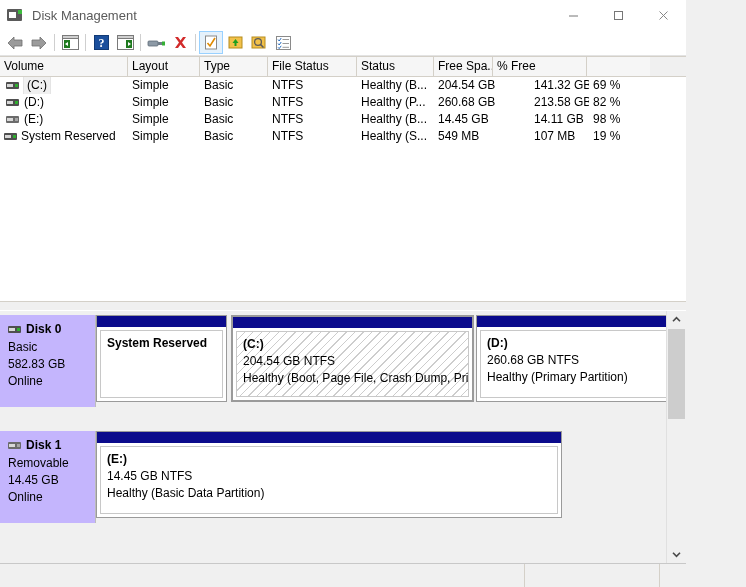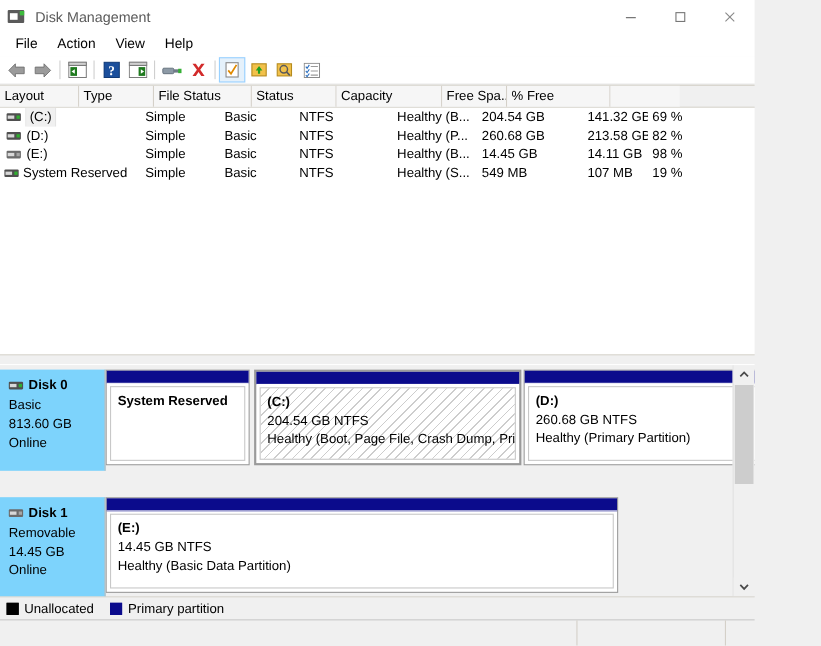"File" div.menubar { html: <div> <div>File</div> <div>Action</div> <div>View</div> <div>Help</div> </div> -> none }
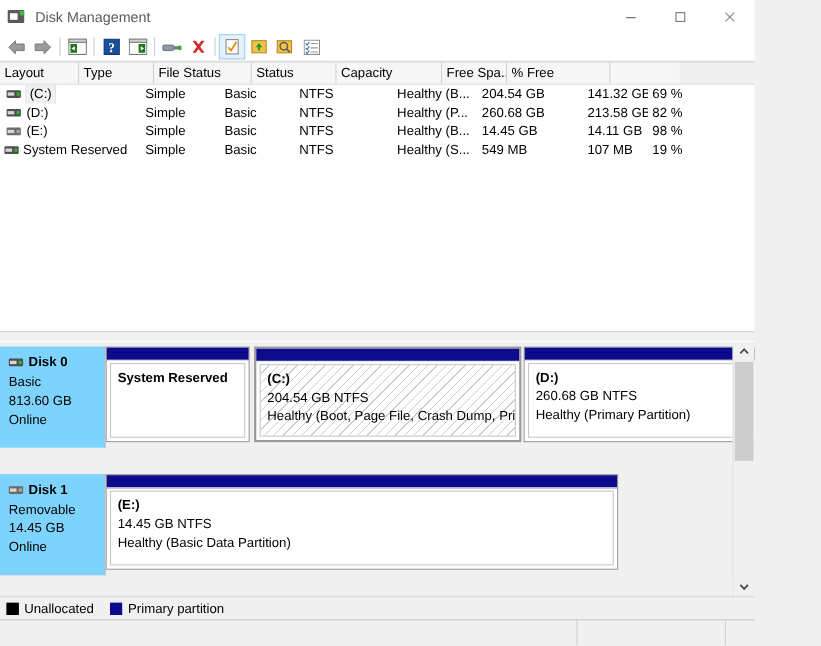"Volume" div.col { html: none -> <div>Volume</div> }
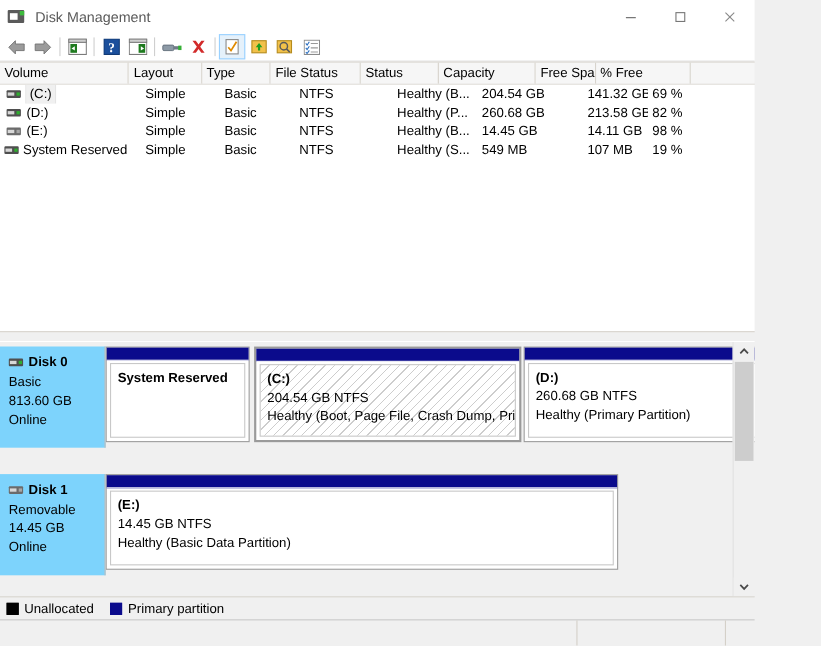"Capacity" div.col { html: <div>Capacity</div> -> none }
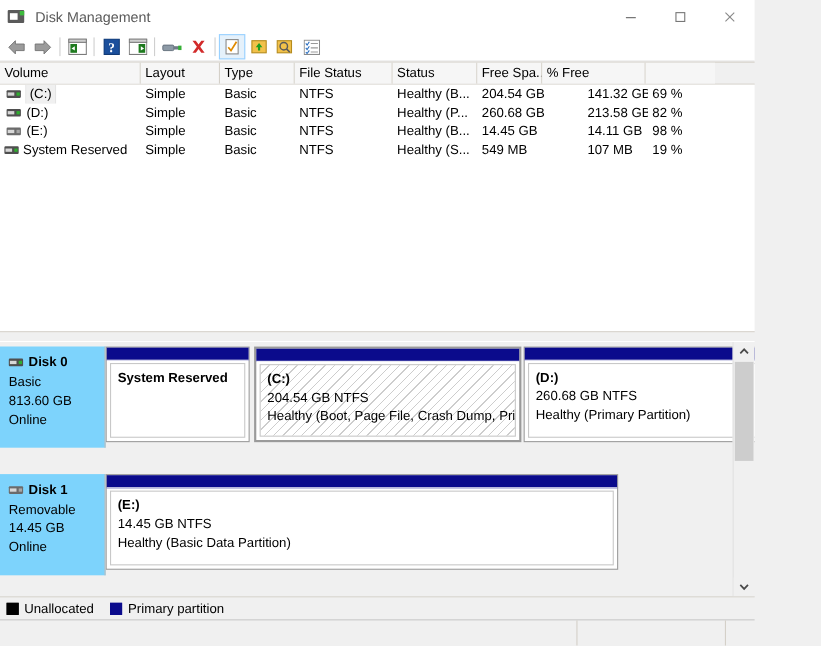"Disk 0" .diskinfo { background: #7dd3fc -> #c4b5fd }
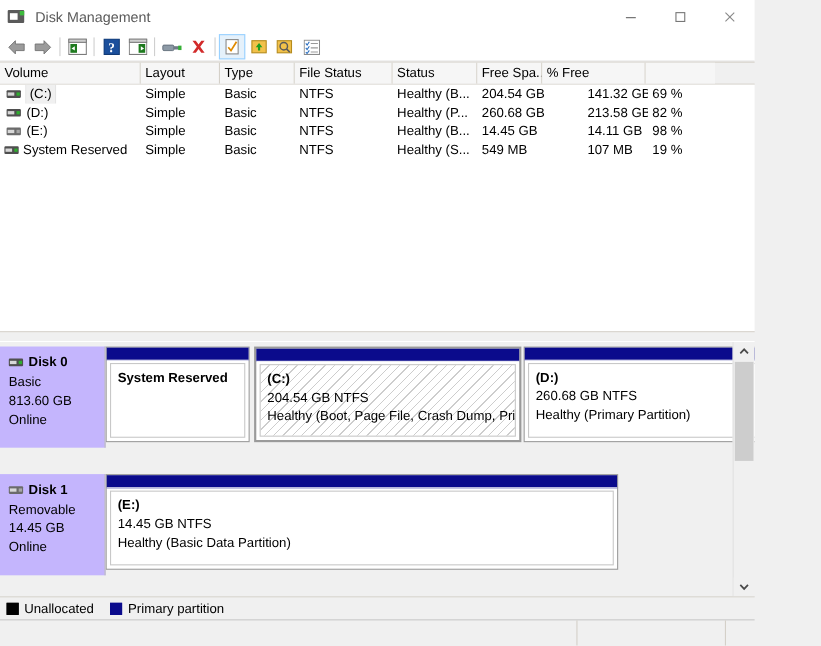"813.60 GB" div.sub { text: 813.60 -> 582.83 }
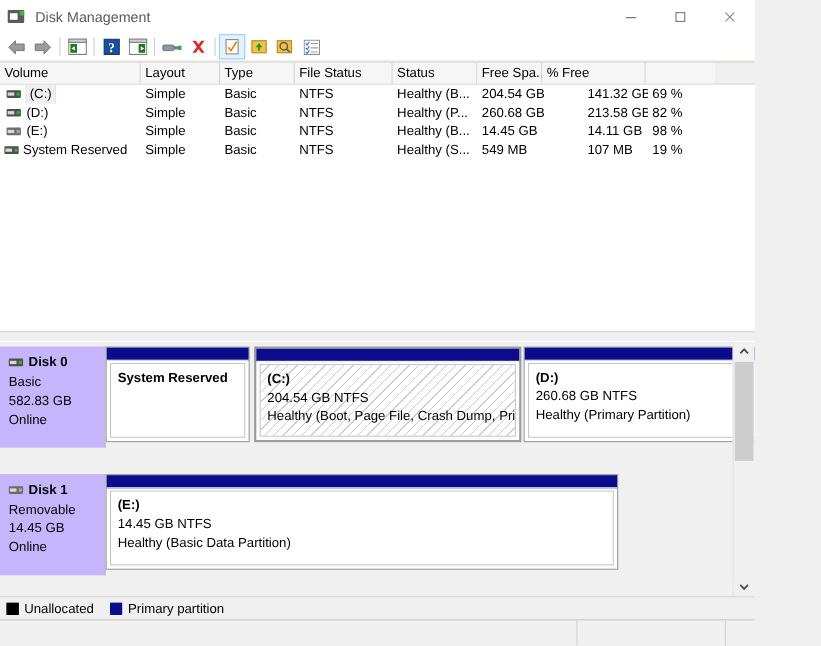"Unallocated" div.legend { html: <div> <div> <span></span> <span>Unallocated</span> </div> <div> <span></span> <span>Primary partition</span> </div> </div> -> none }
